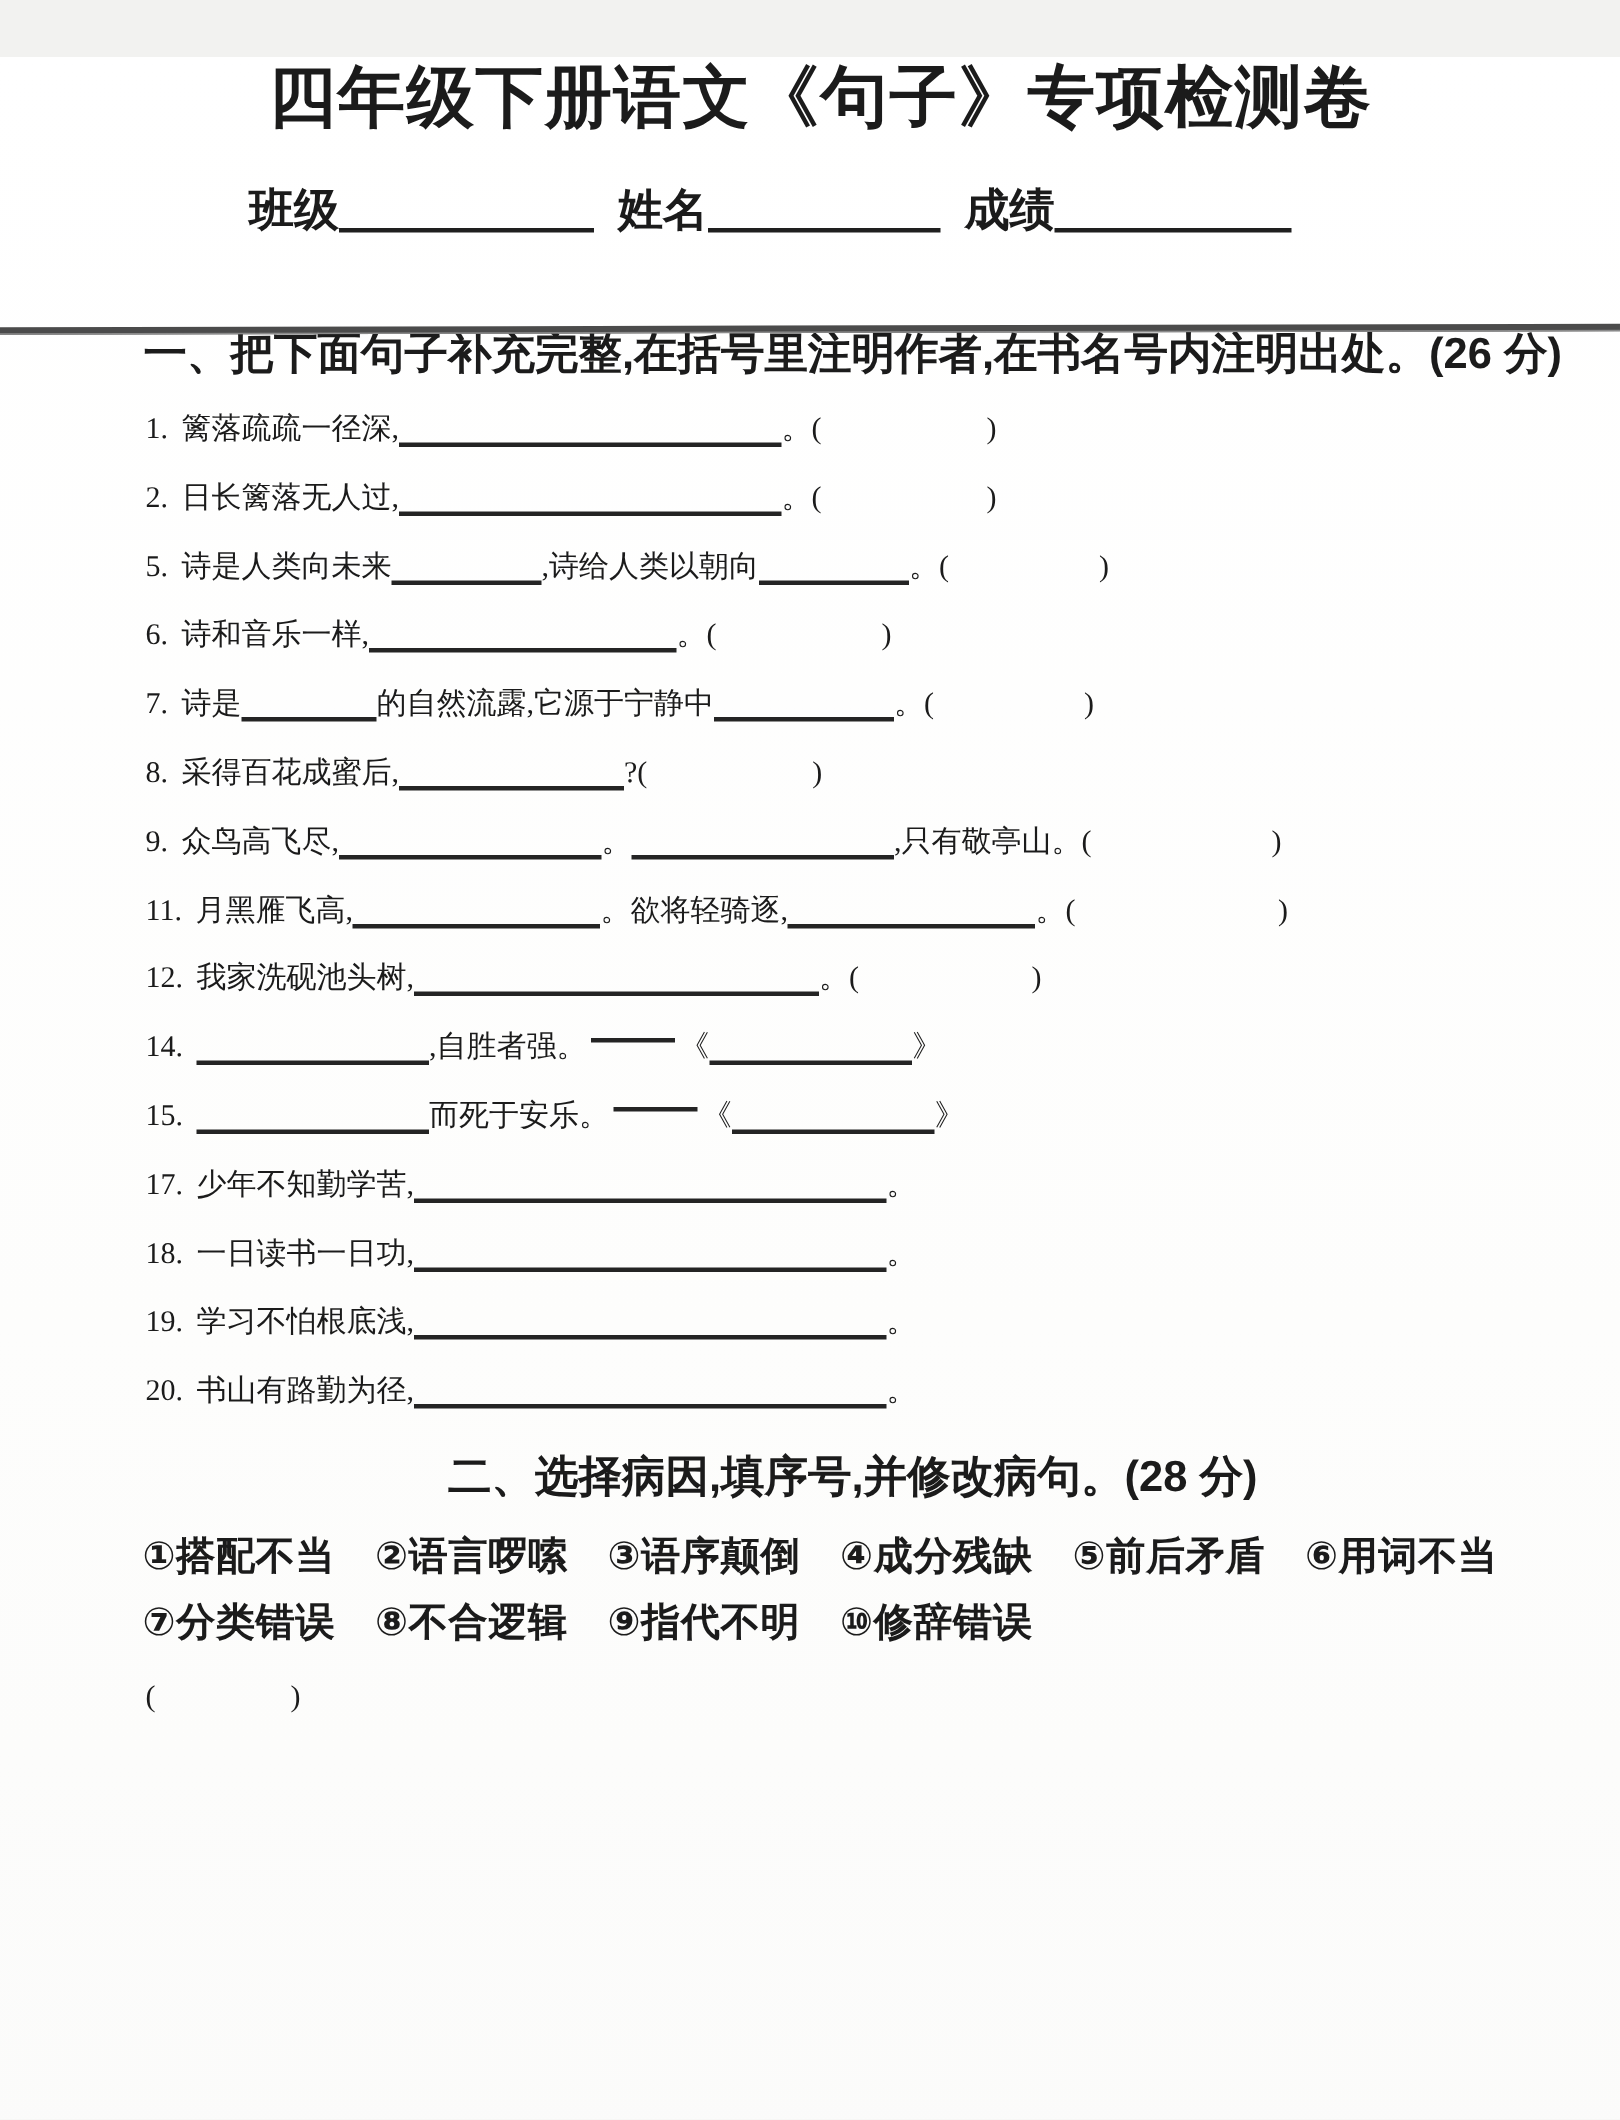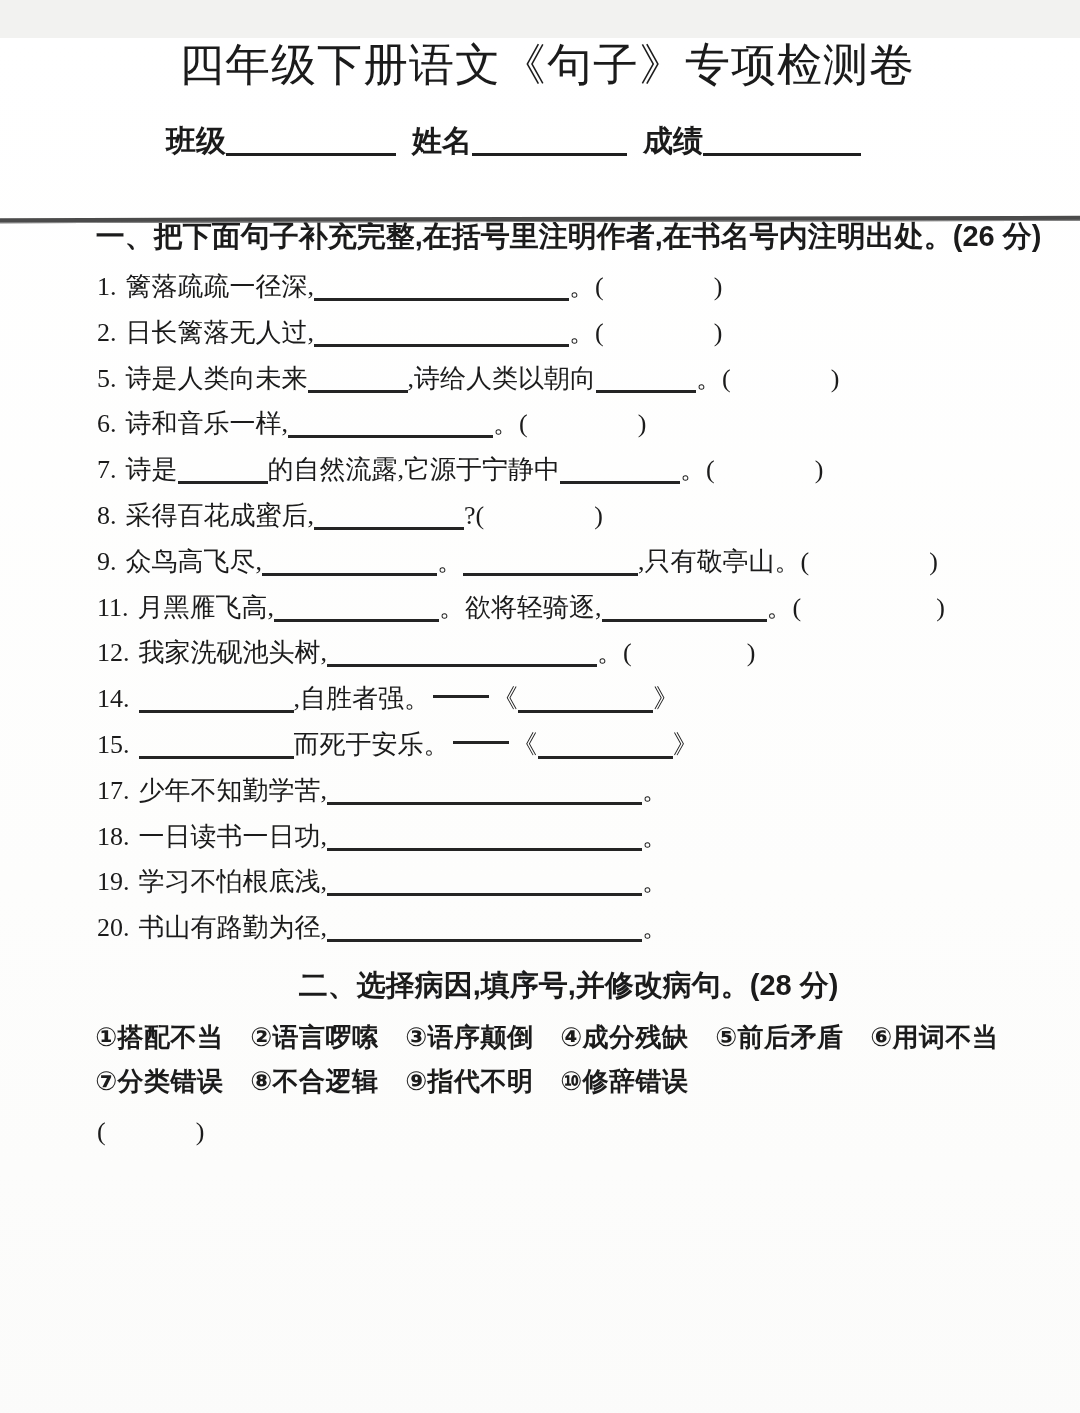"四年级下册语文《句子》专项检测卷" .title { font-weight: 400 -> 700 }
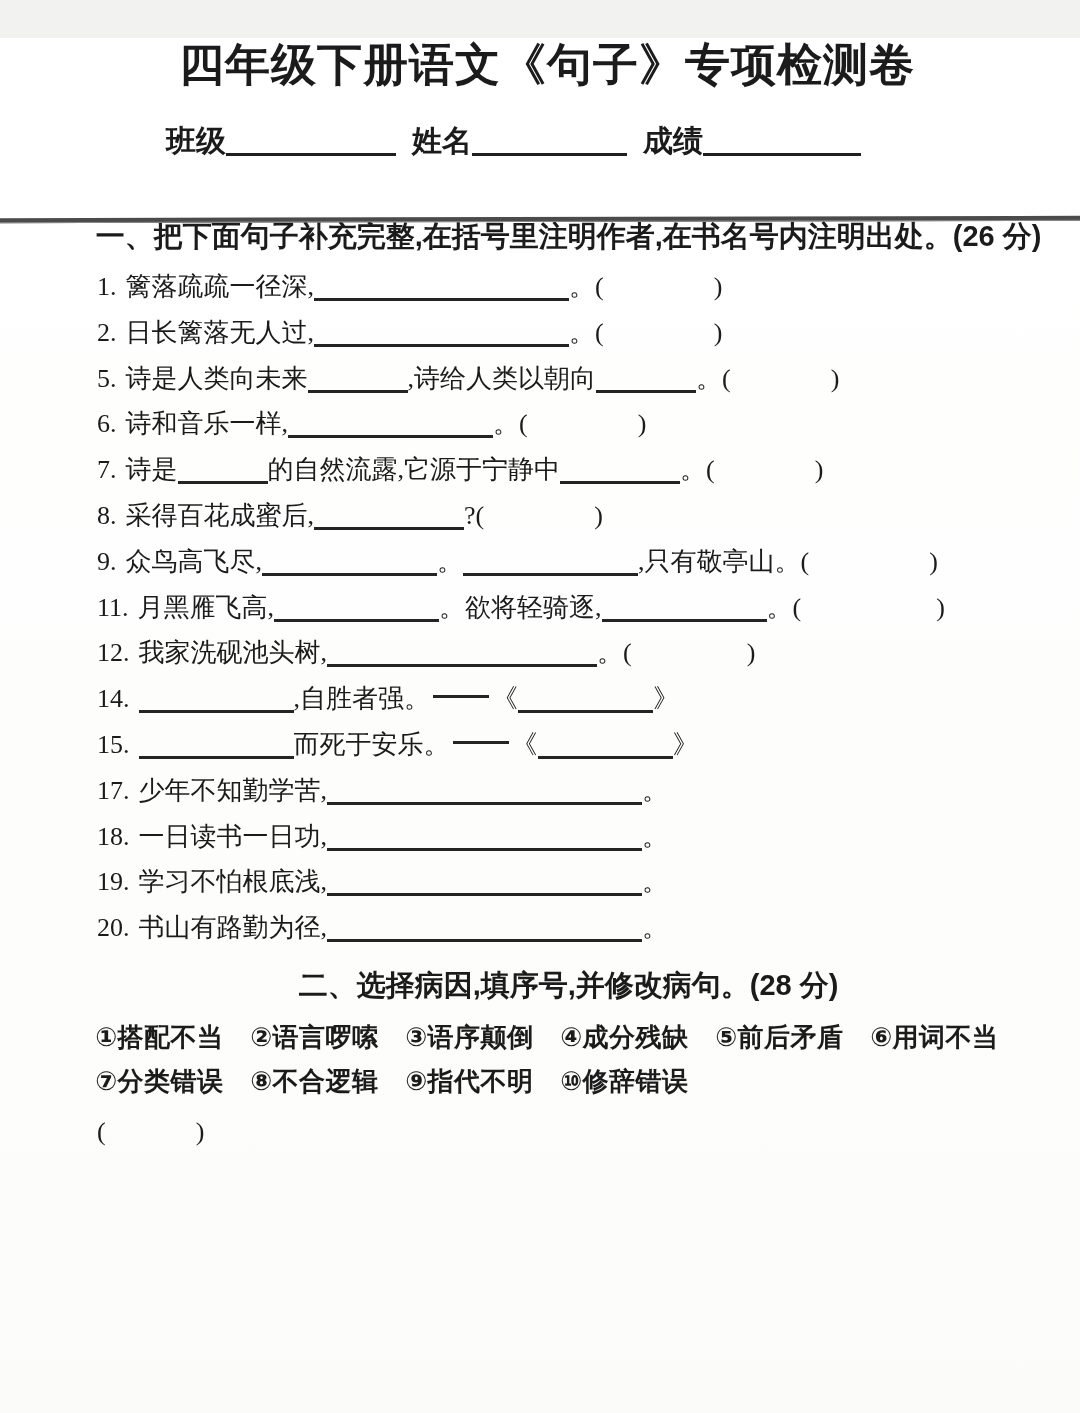"1. 篱落疏疏一径深, 。( )" .qlist { font-size: 26px -> 20px }
